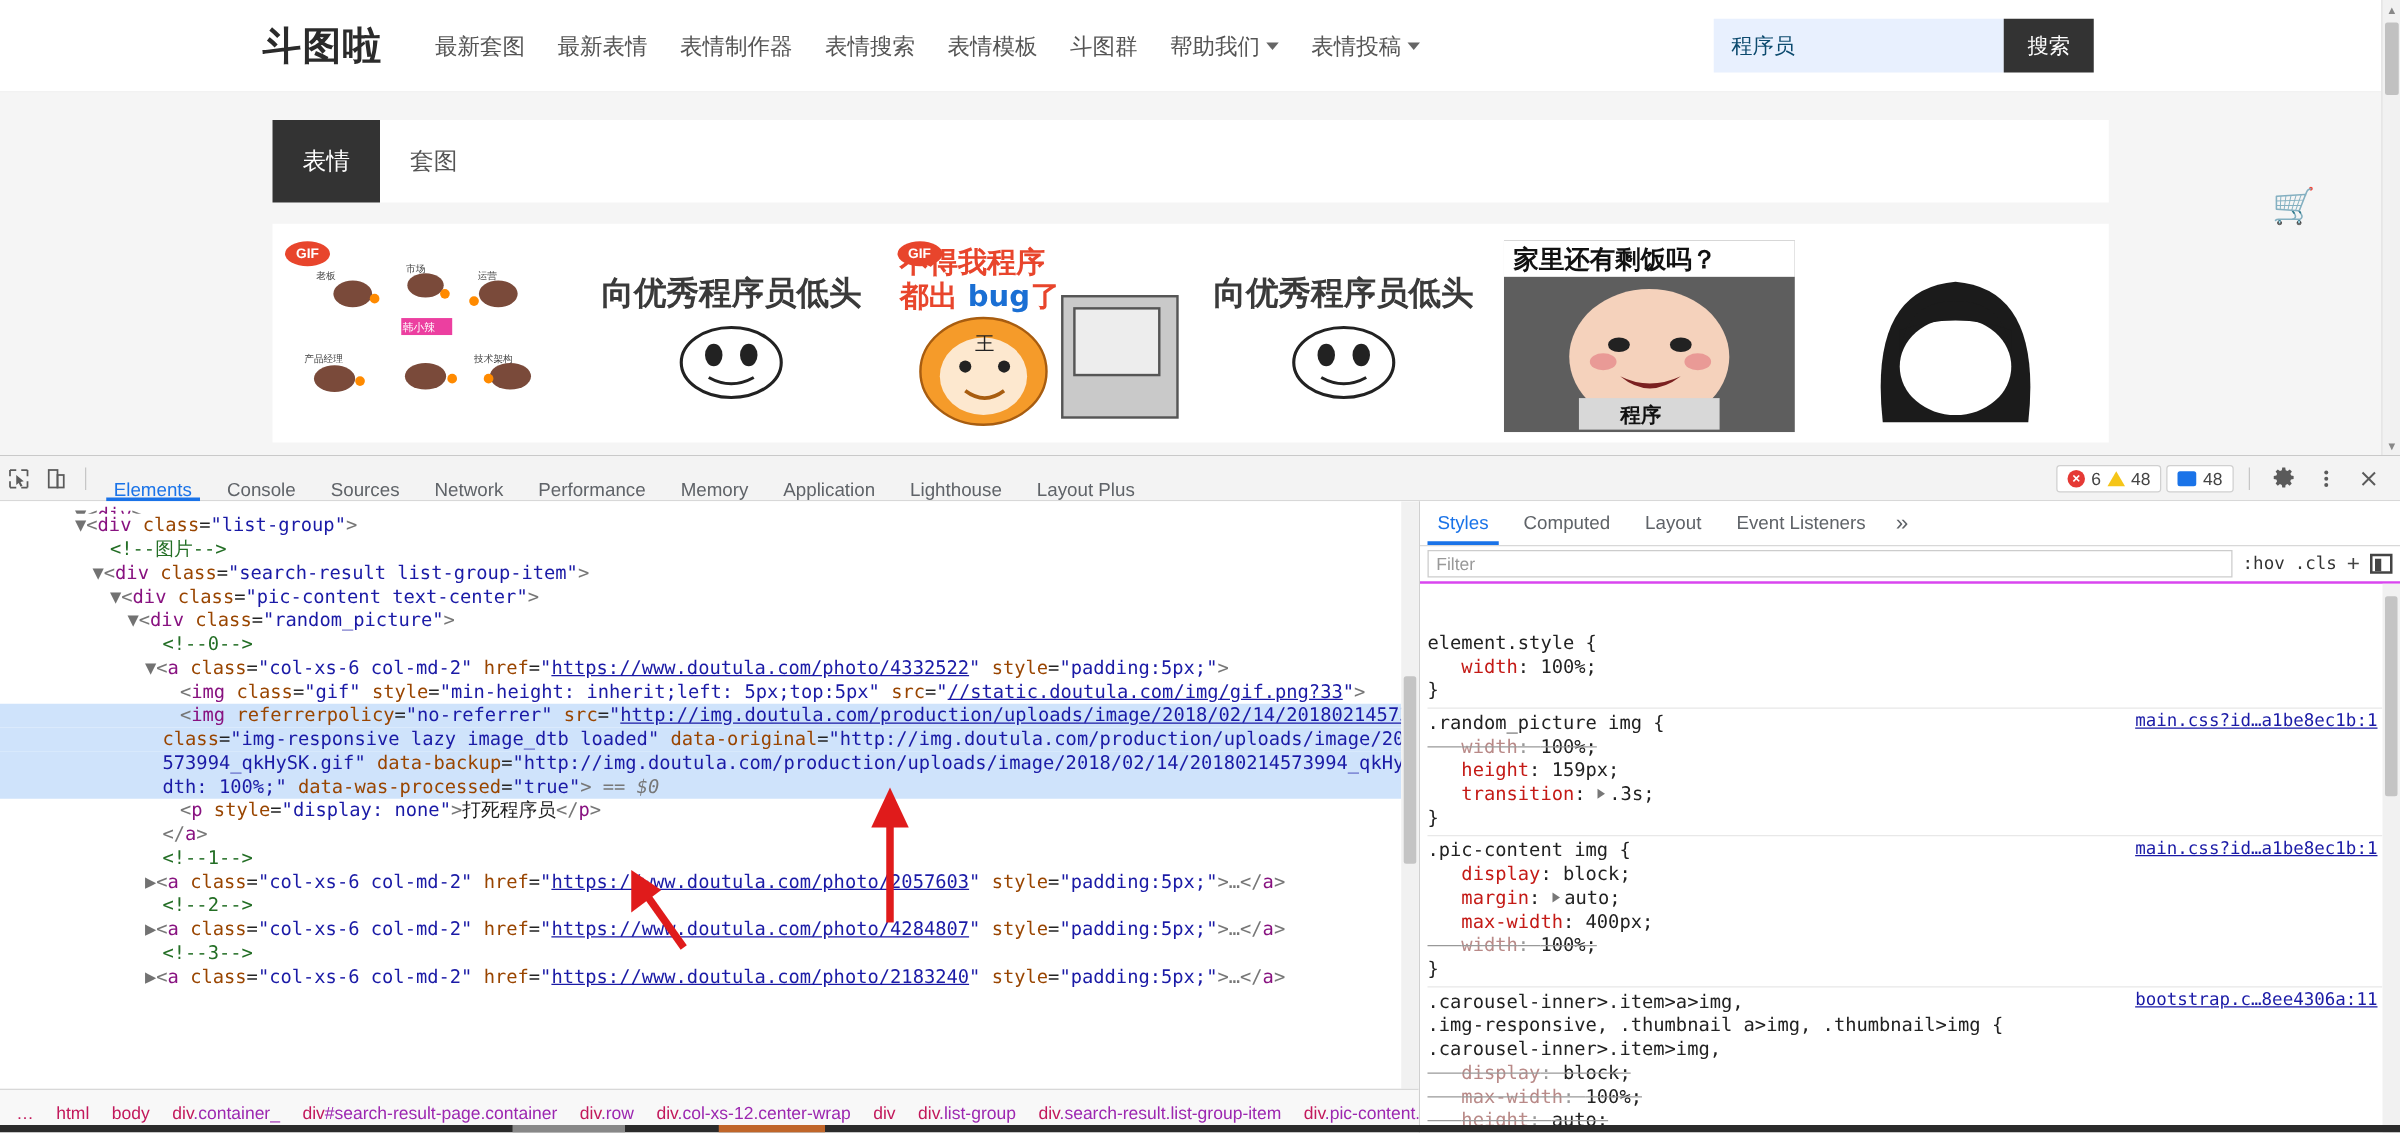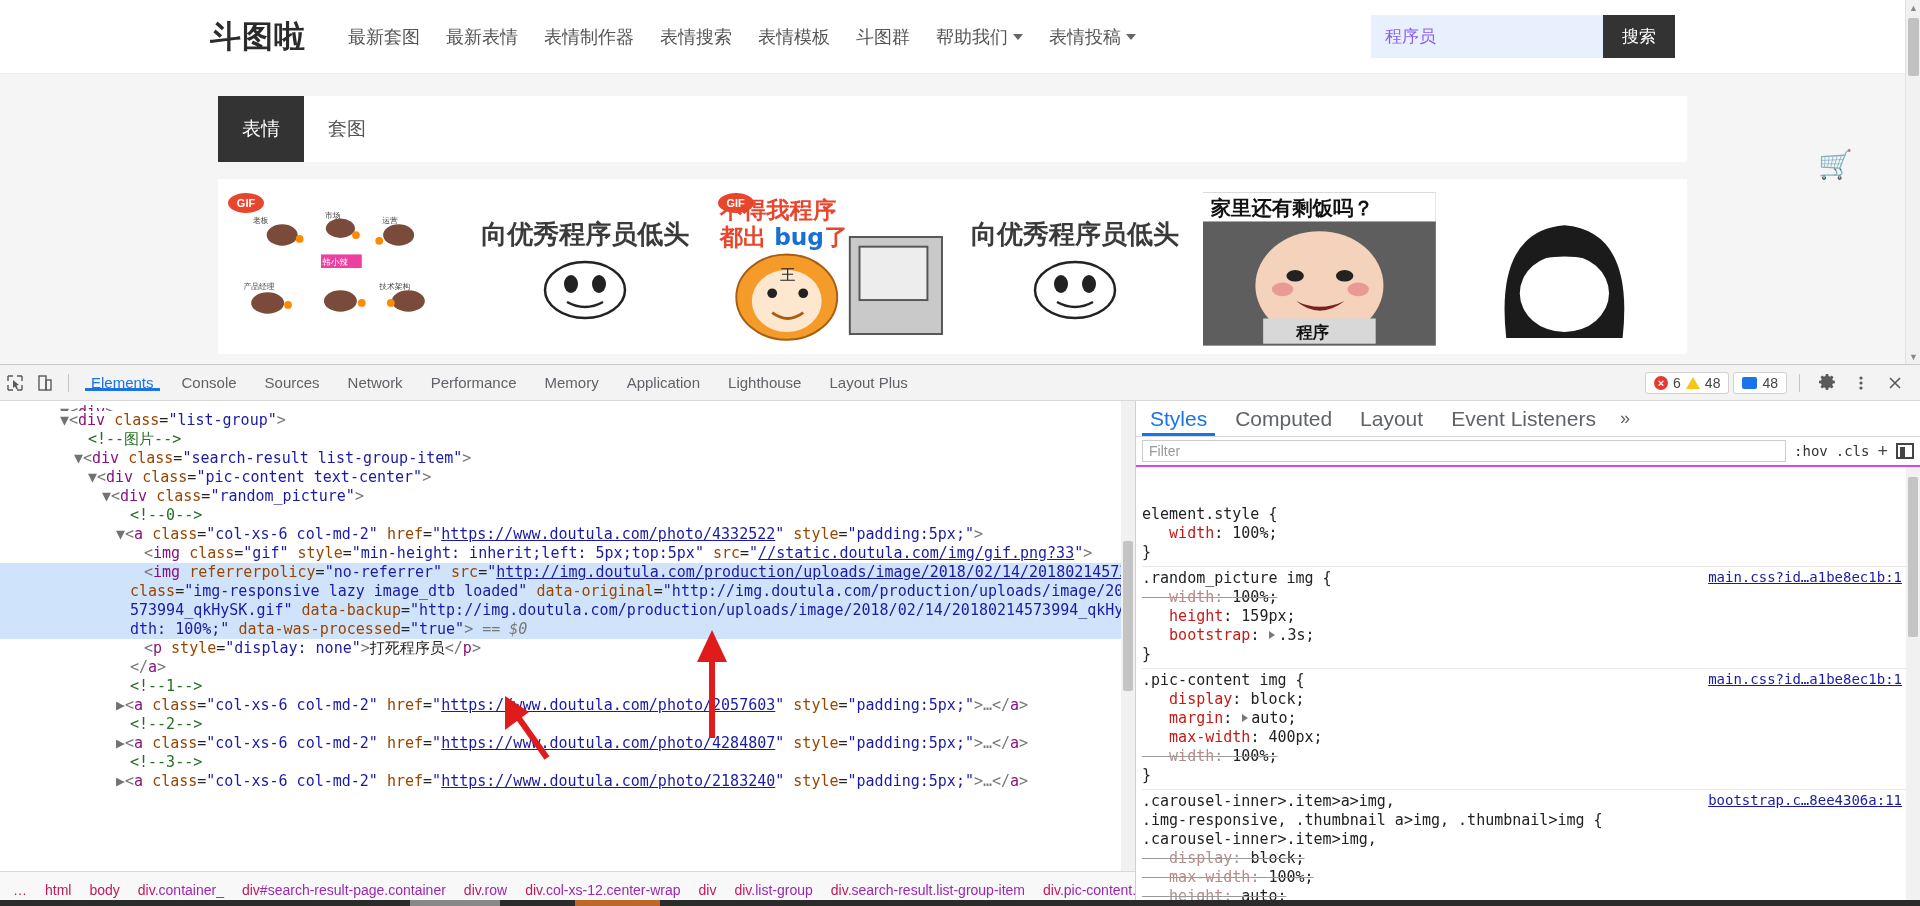"程序员" .search-input { color: #8b5cf6 -> #0c4a6e }
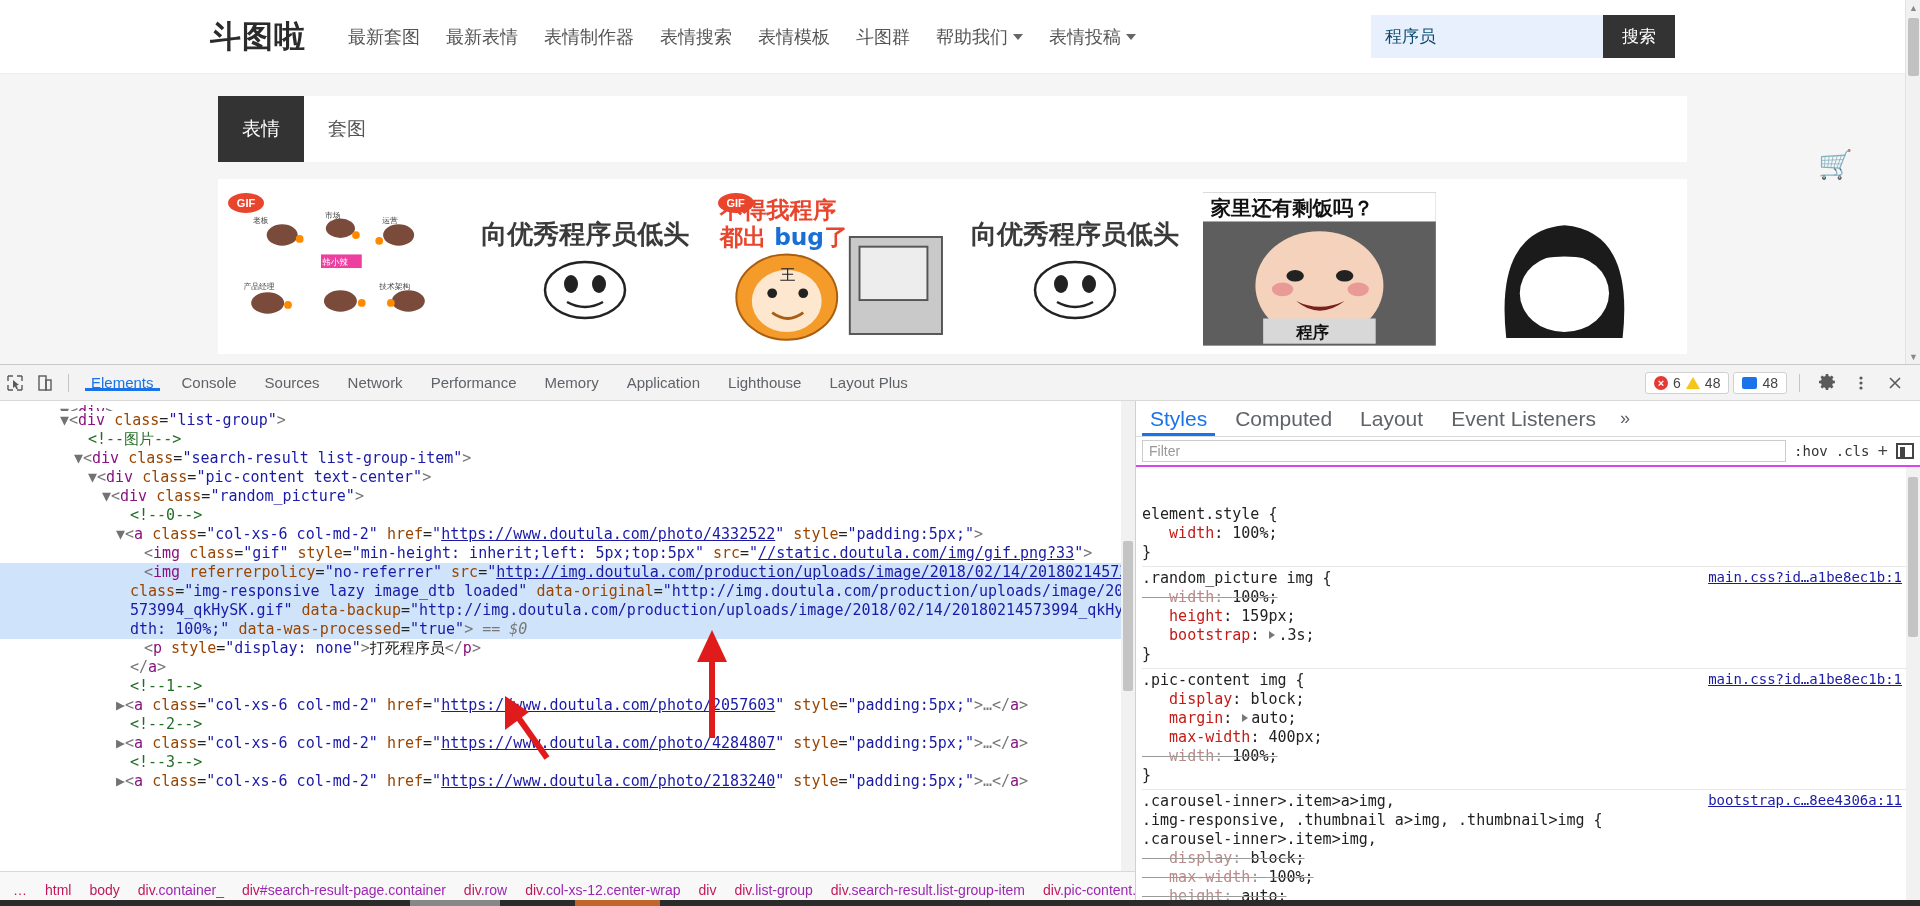"Elements" .dt-tabs { align-items: center -> flex-end }
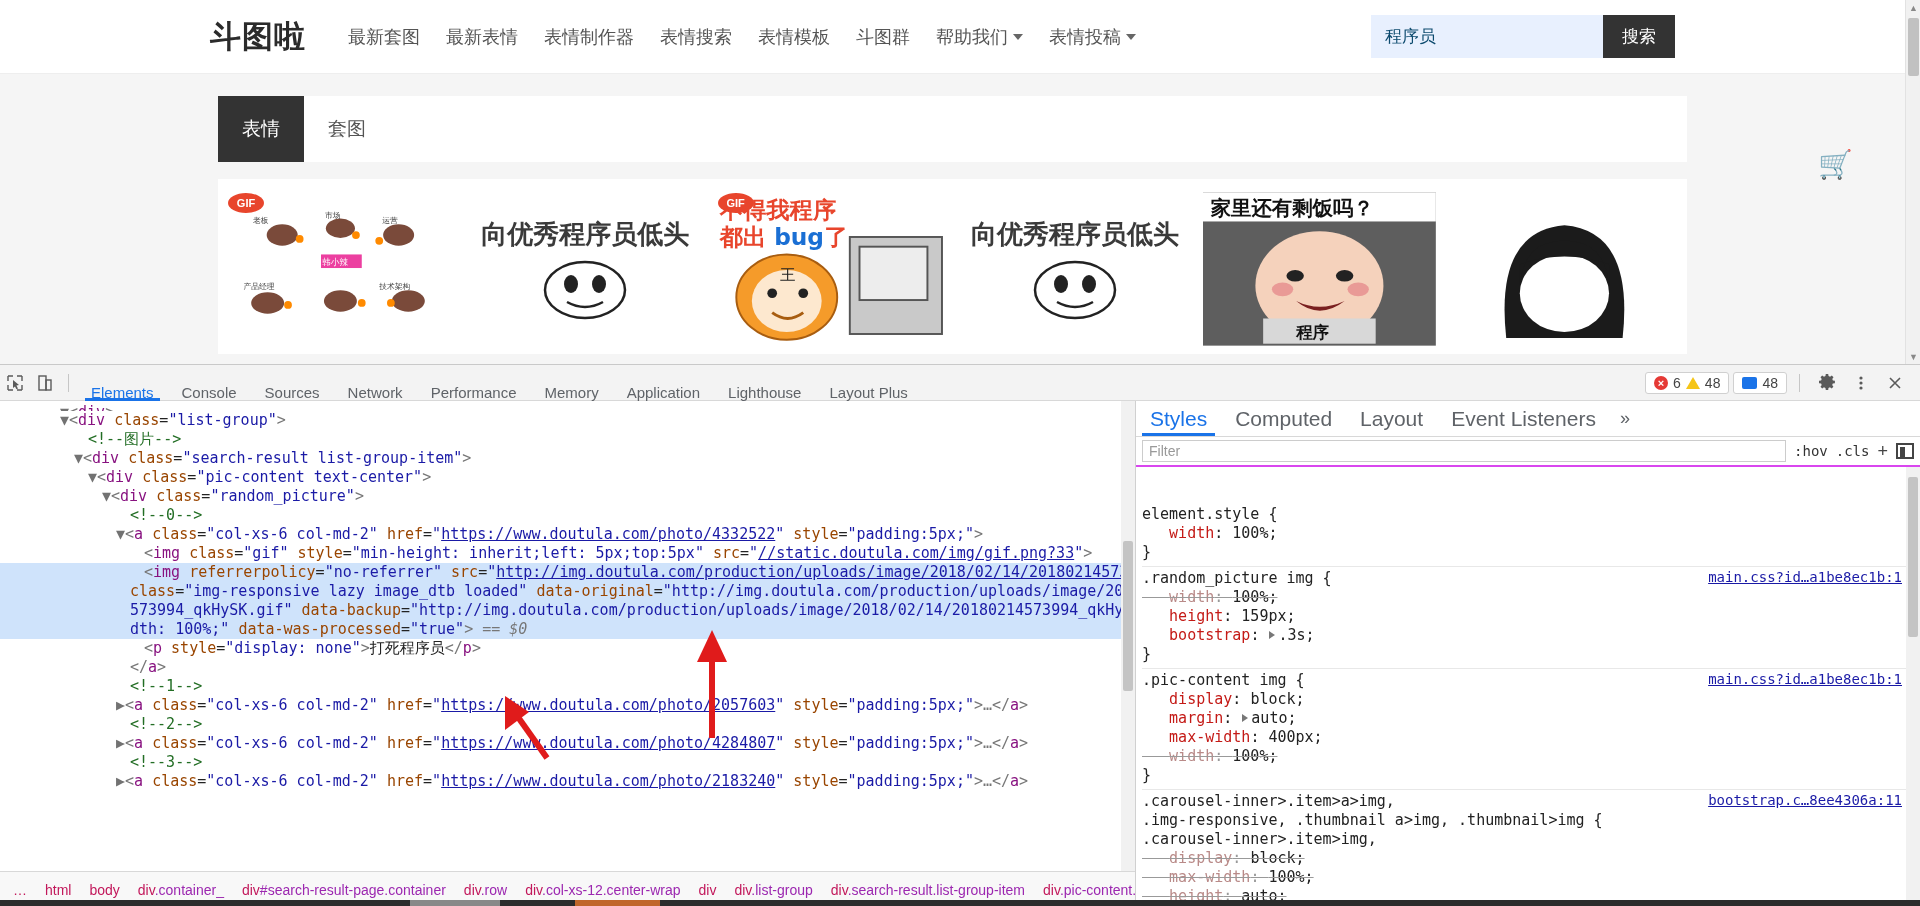"Styles" .st-tab { font-size: 21px -> 15px }
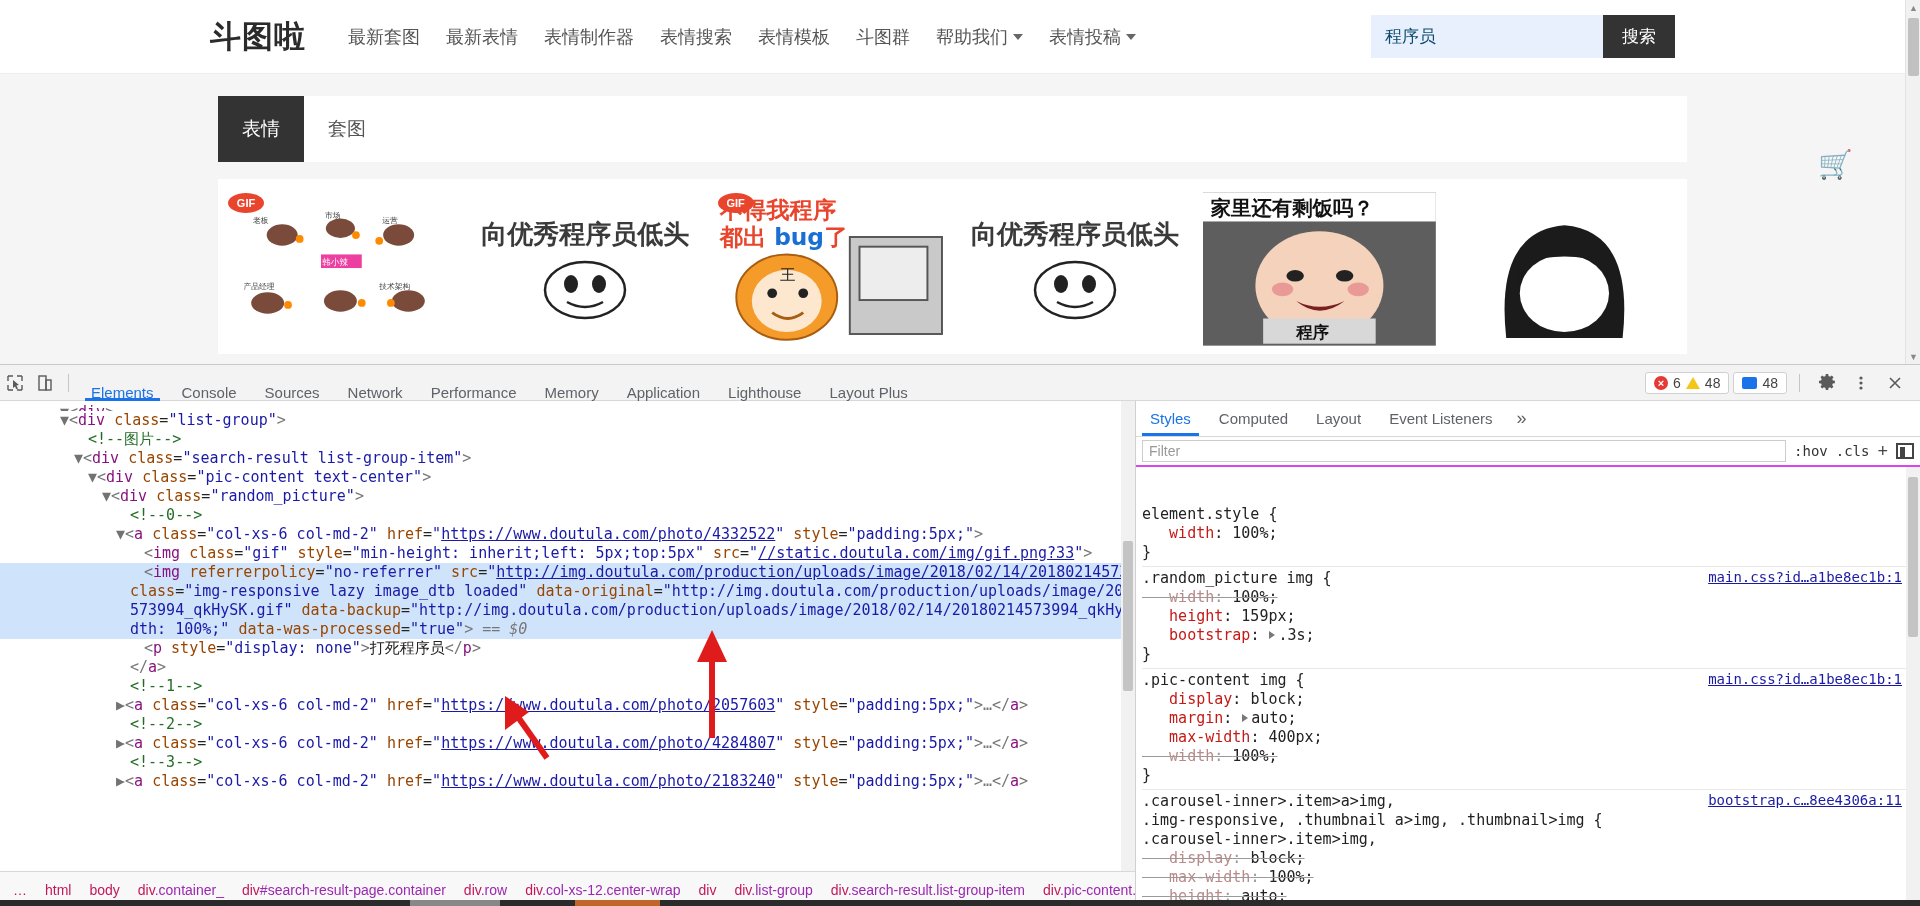"bootstrap" span.prop { text: bootstrap -> transition }
